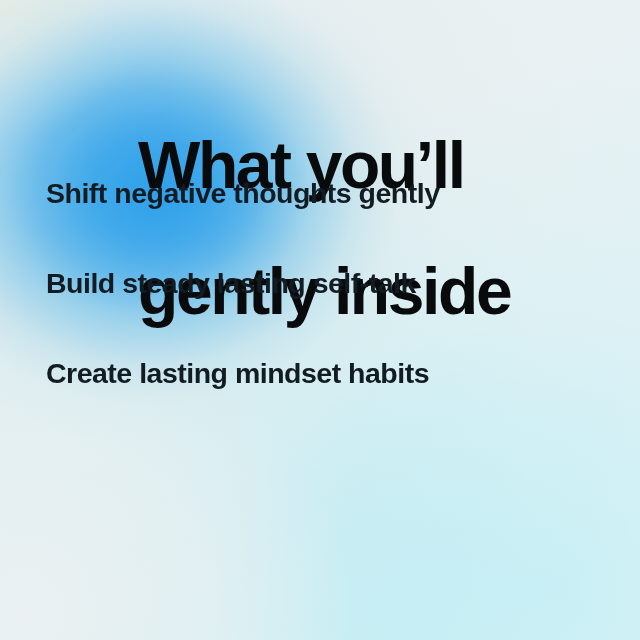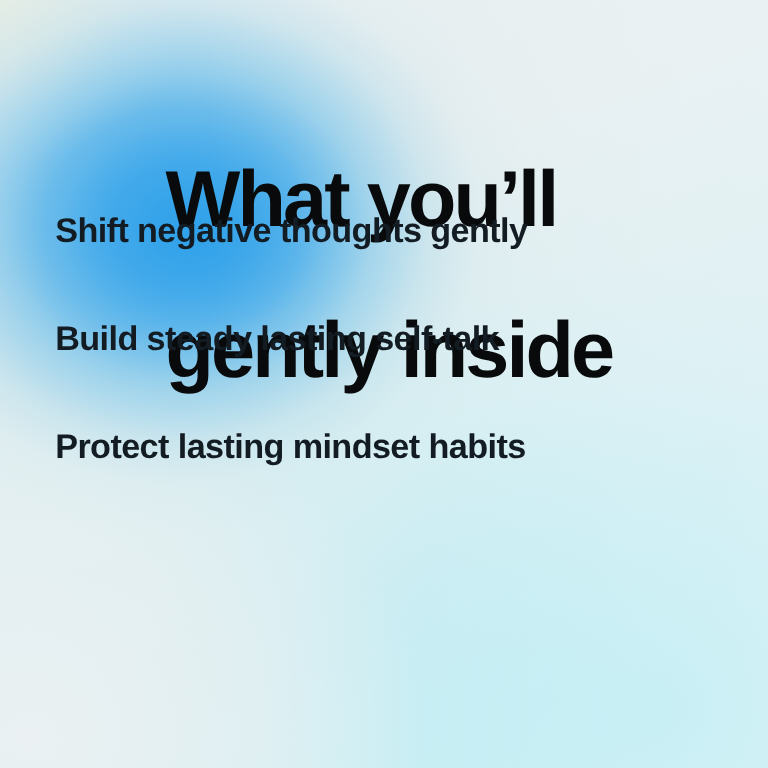"Protect lasting mindset habits" span.bullet { text: Protect -> Create }
